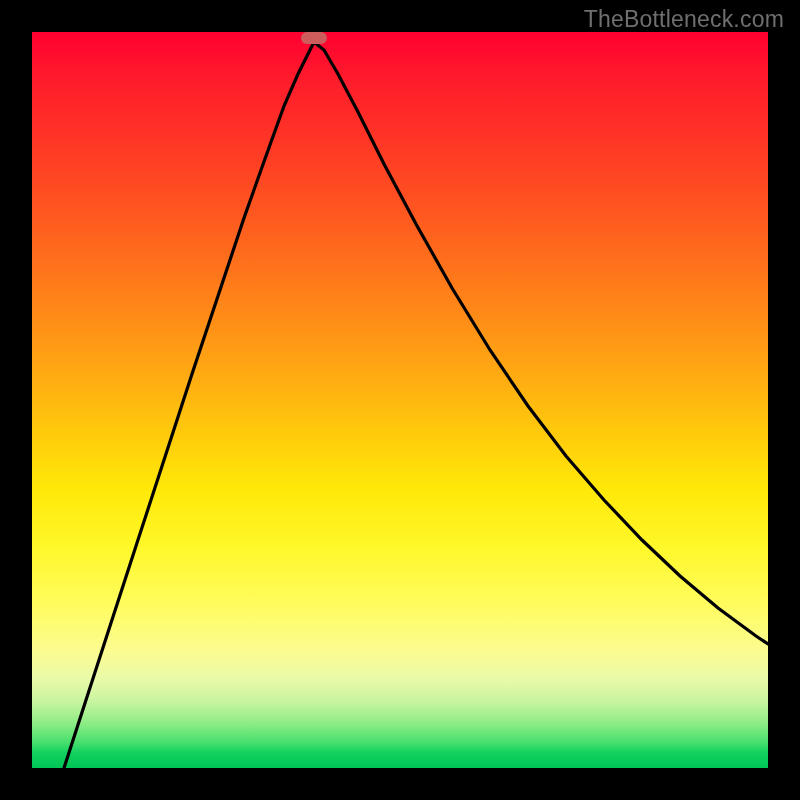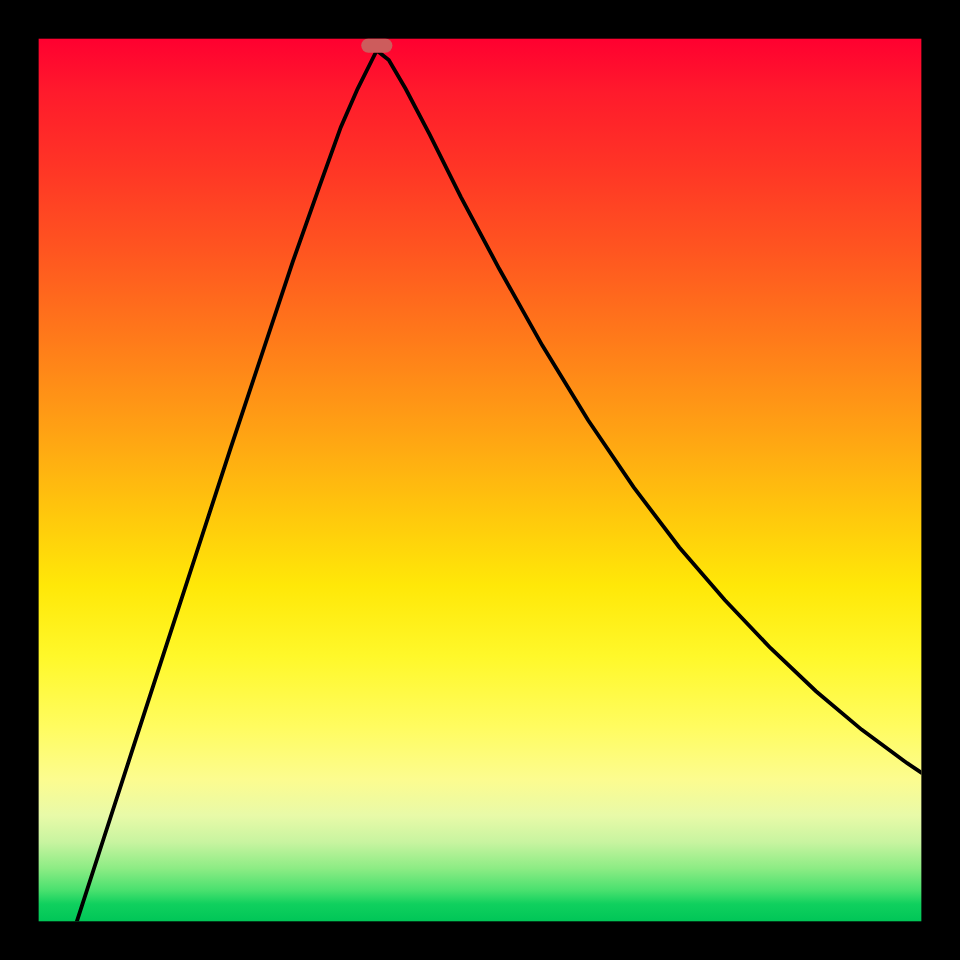"TheBottleneck.com" div.attribution { html: none -> <div>TheBottleneck.com</div> }
